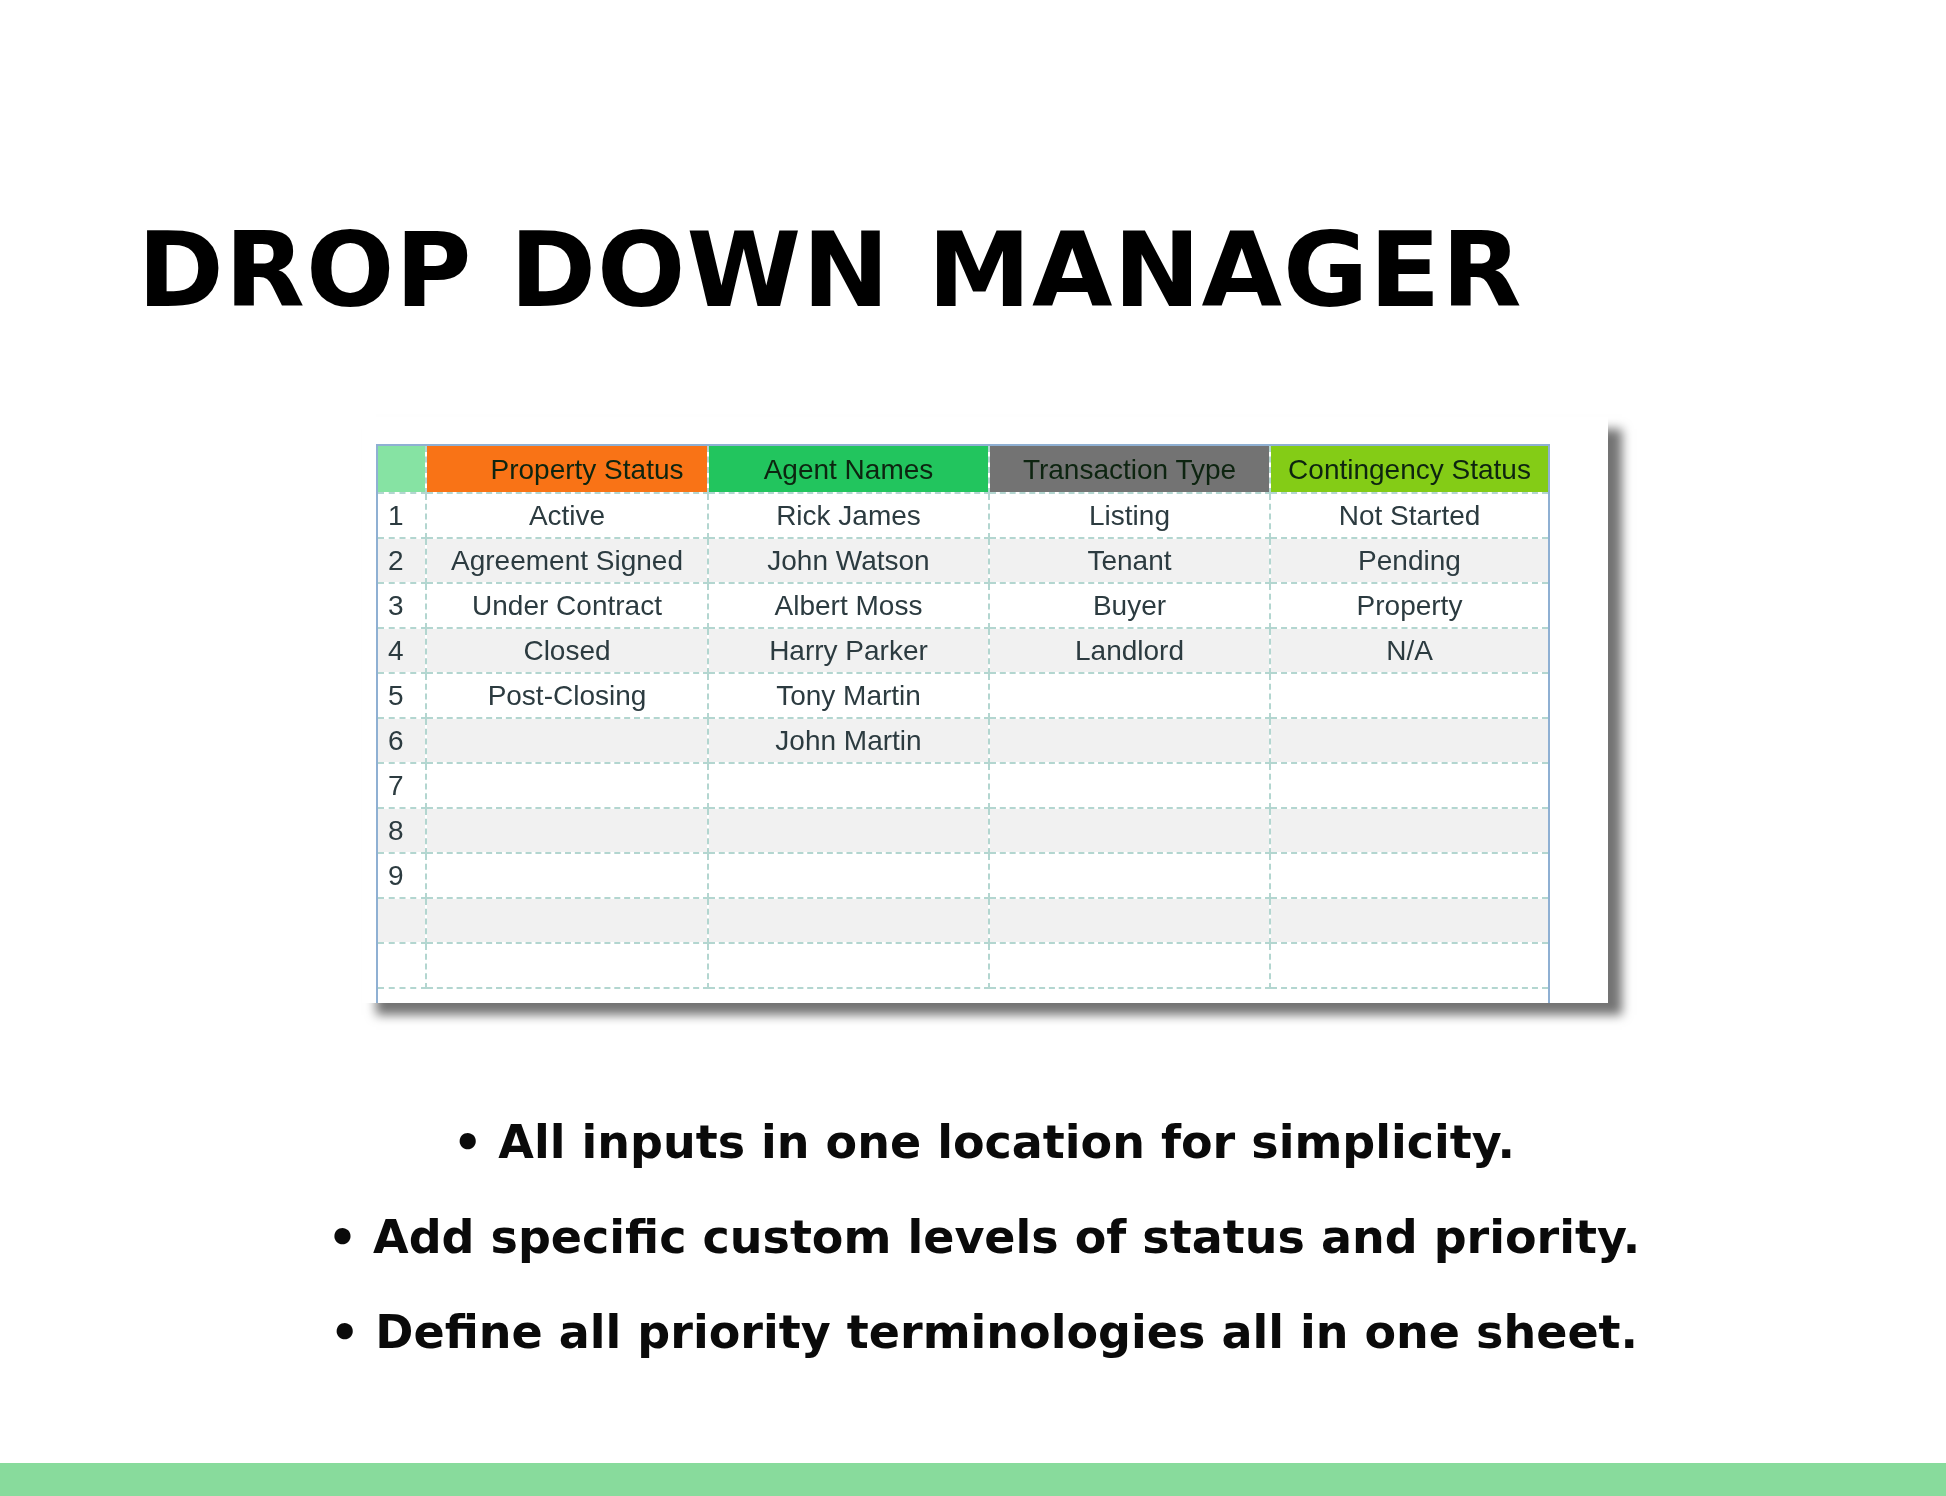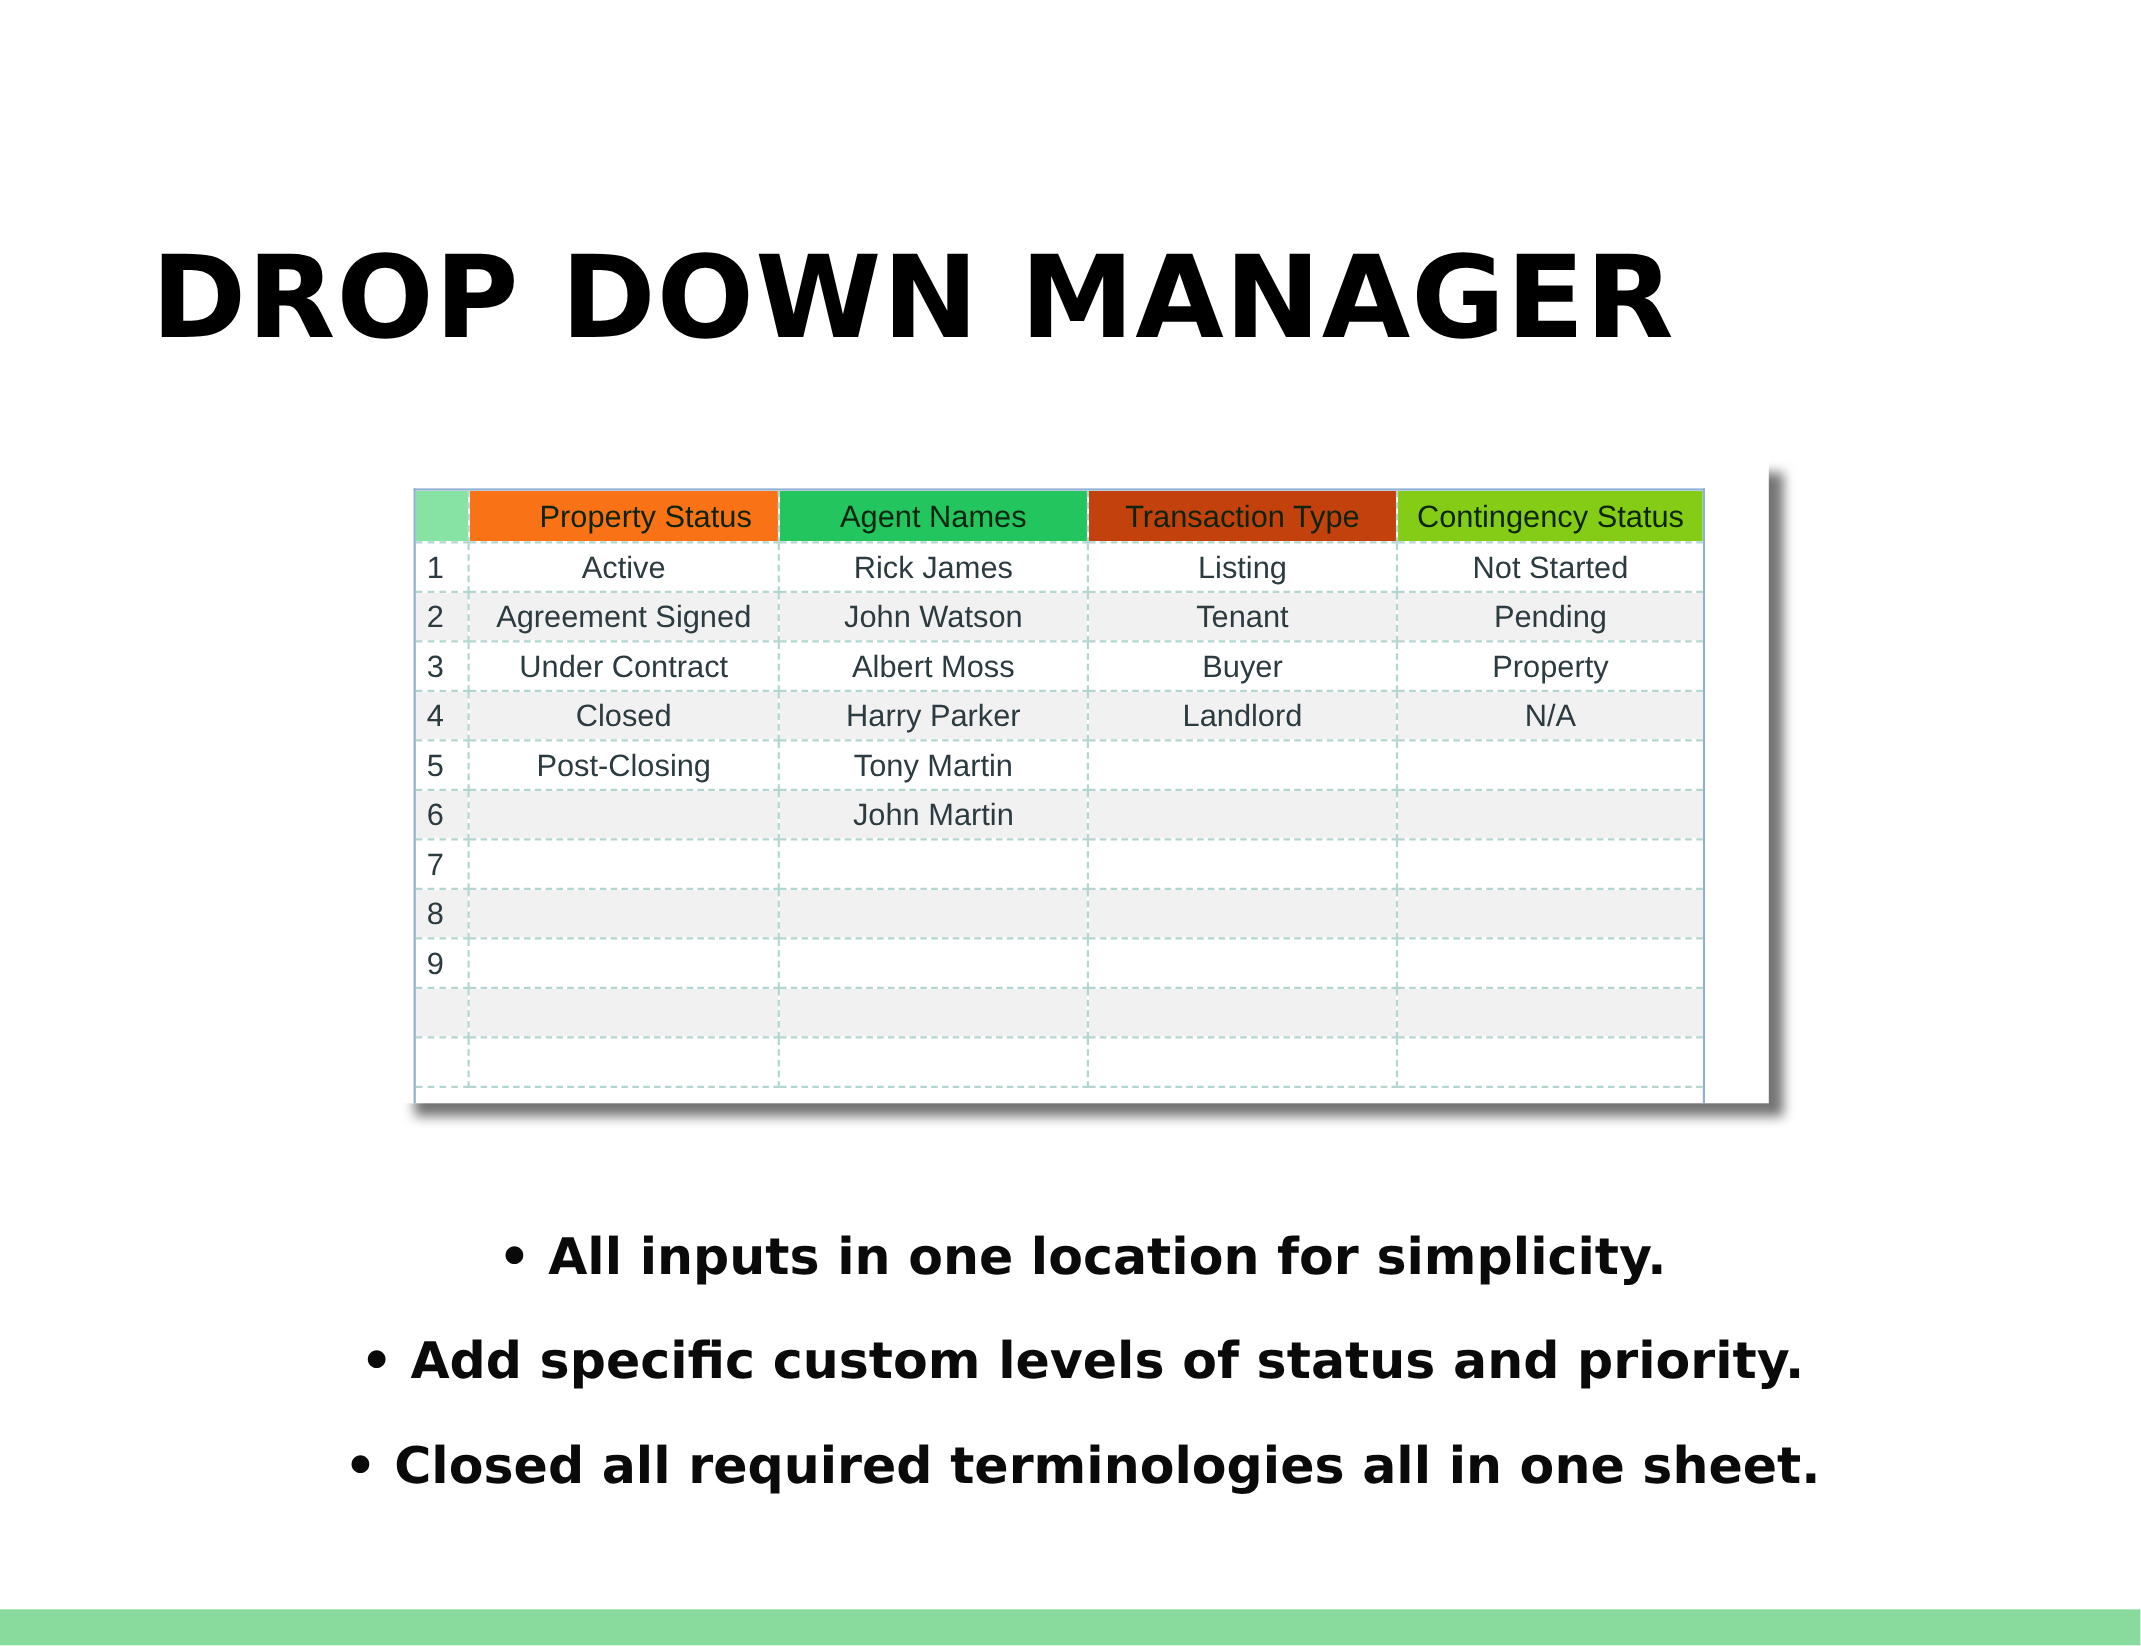"Transaction Type" th { background: #c2410c -> #737373 }
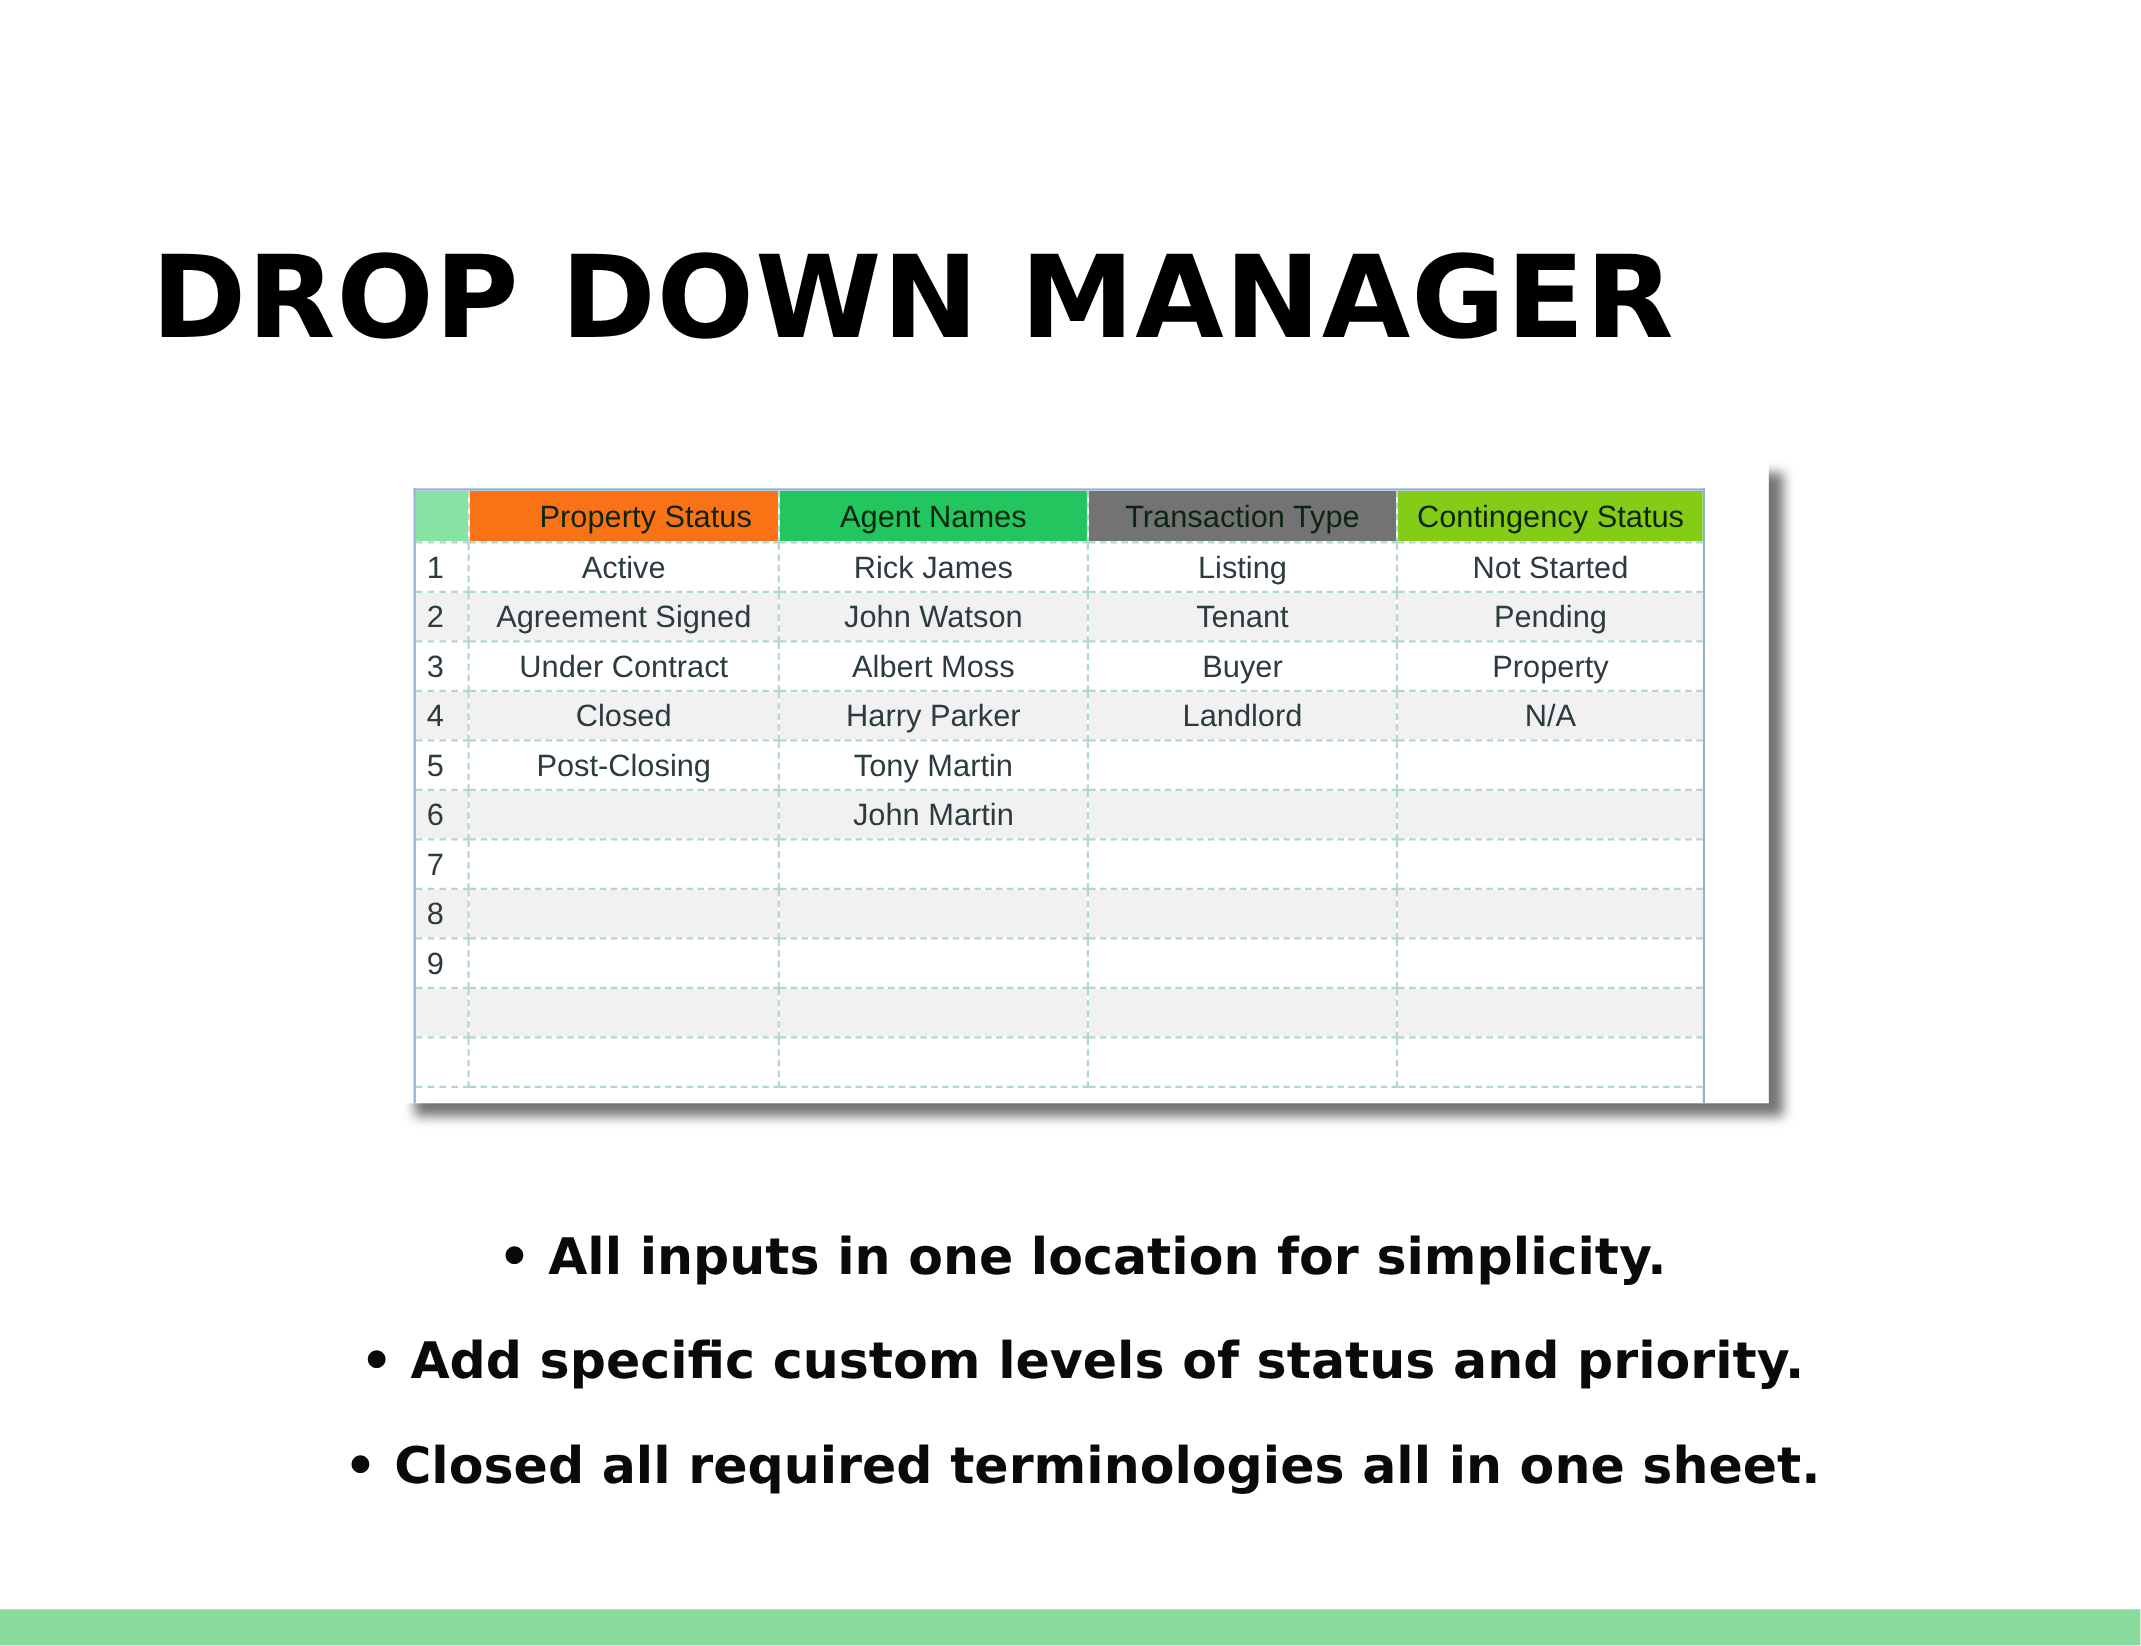"Closed all required terminologies all" span { text: Closed all required -> Define all priority }
